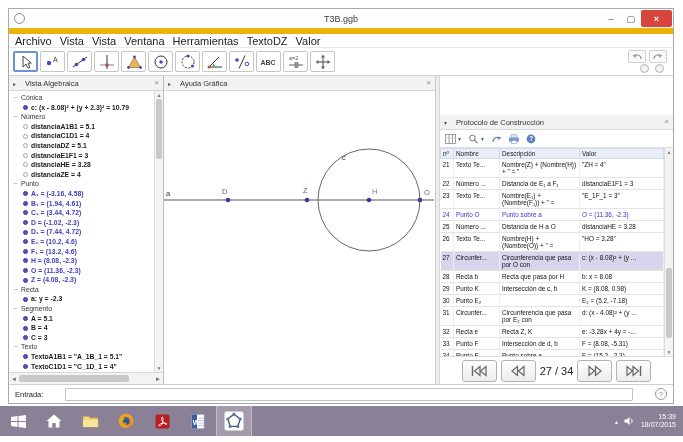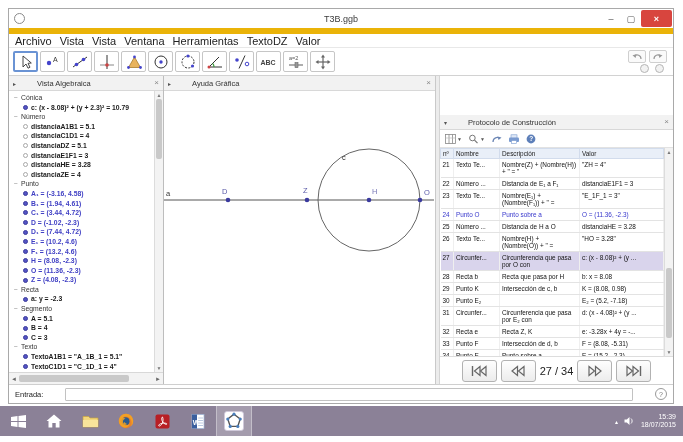"Vista Algebraica" .panel-header { gap: 21px -> 9px }
